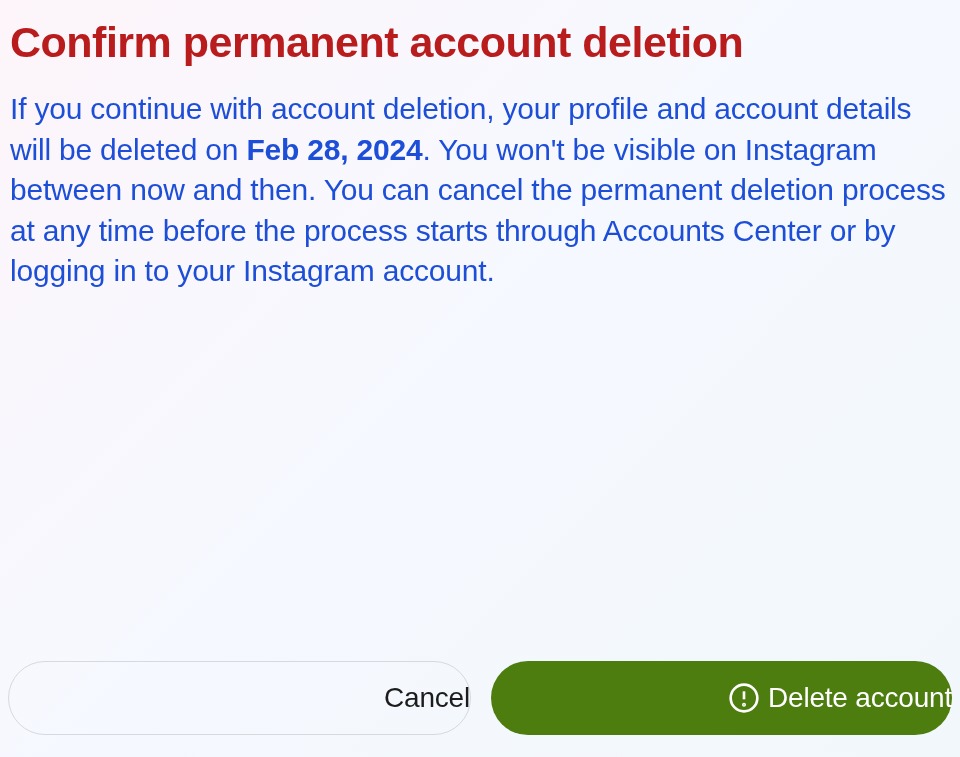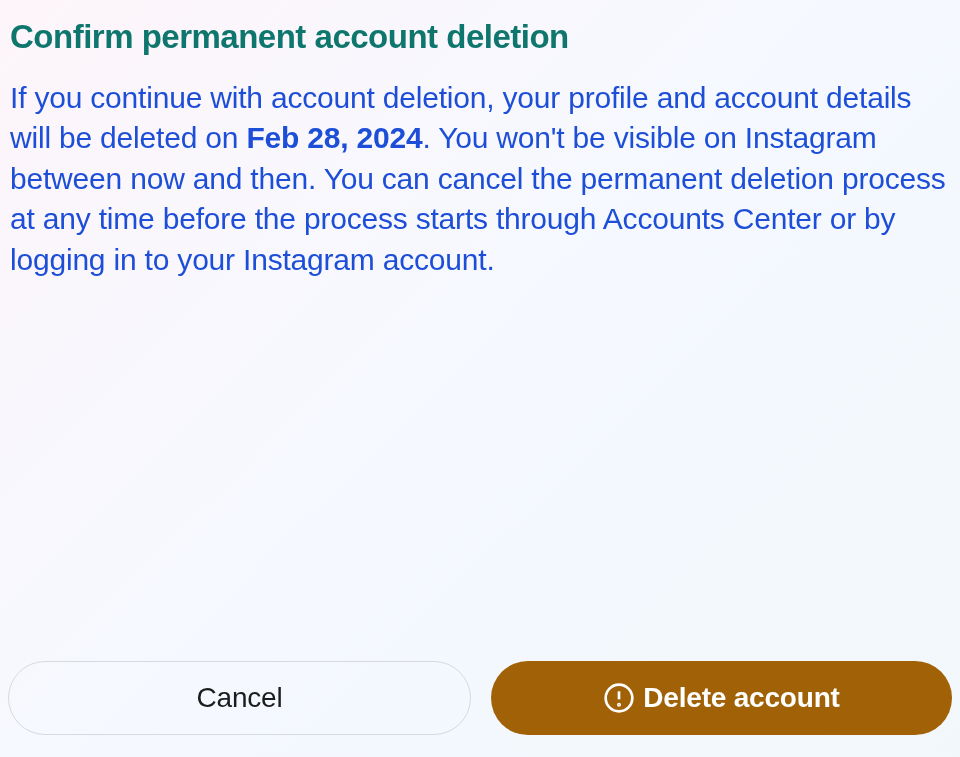"Confirm permanent account deletion" .title { color: #0f766e -> #b91c1c; font-size: 33px -> 43px }
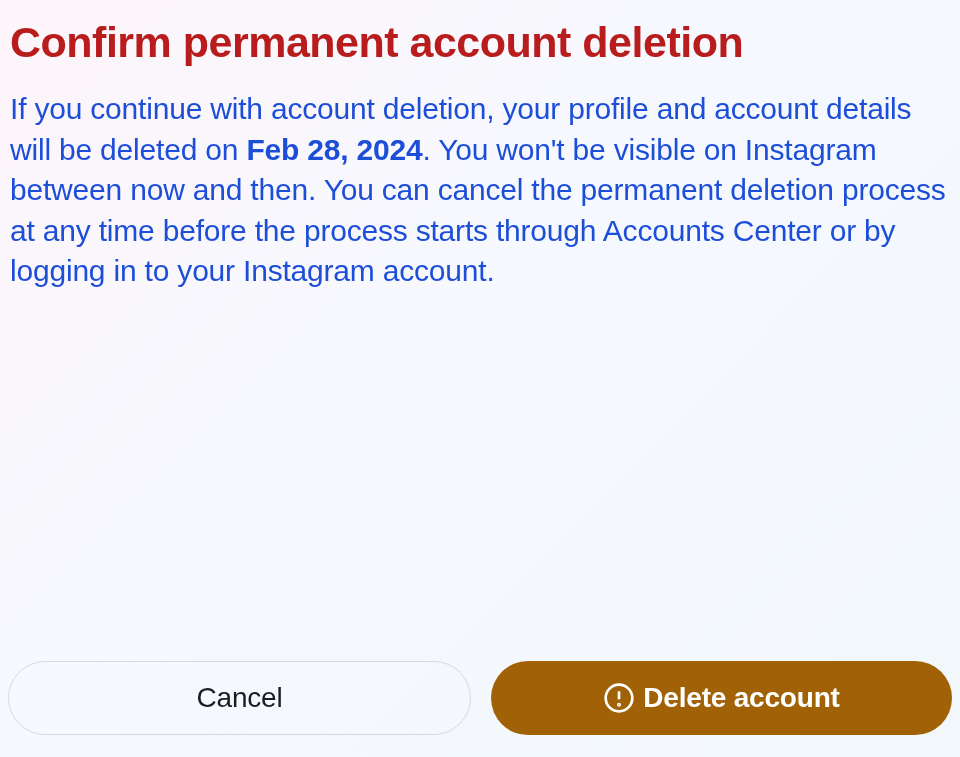"Cancel" .btn { justify-content: center -> flex-end }
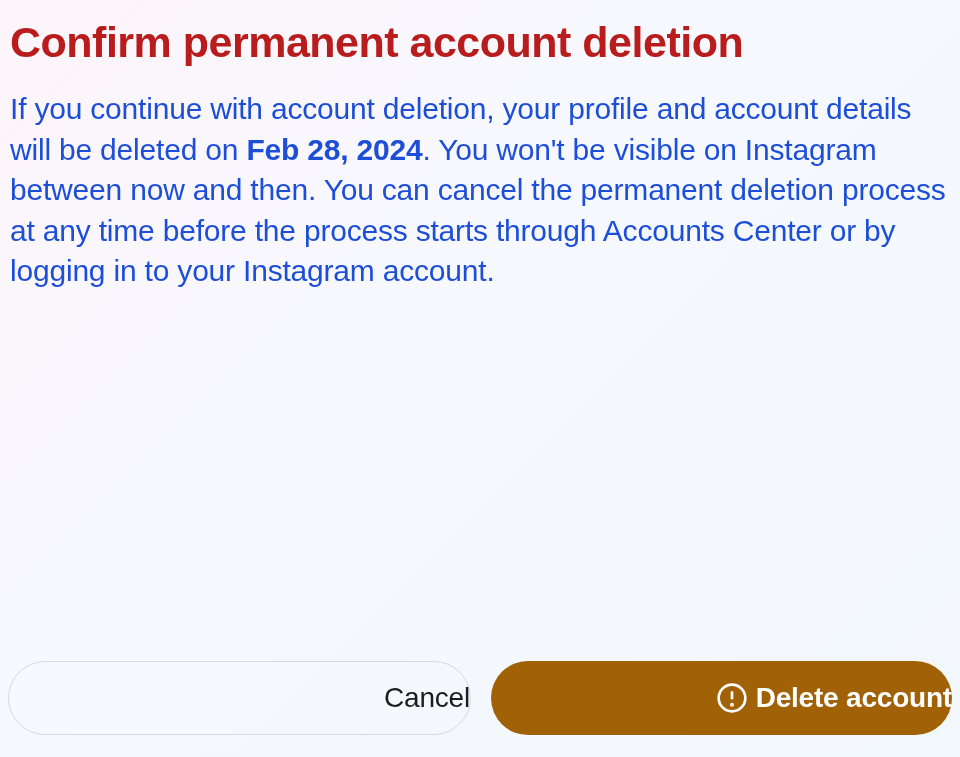"Delete account" .btn-delete { background: #a16207 -> #4d7c0f; font-weight: bold -> none }
